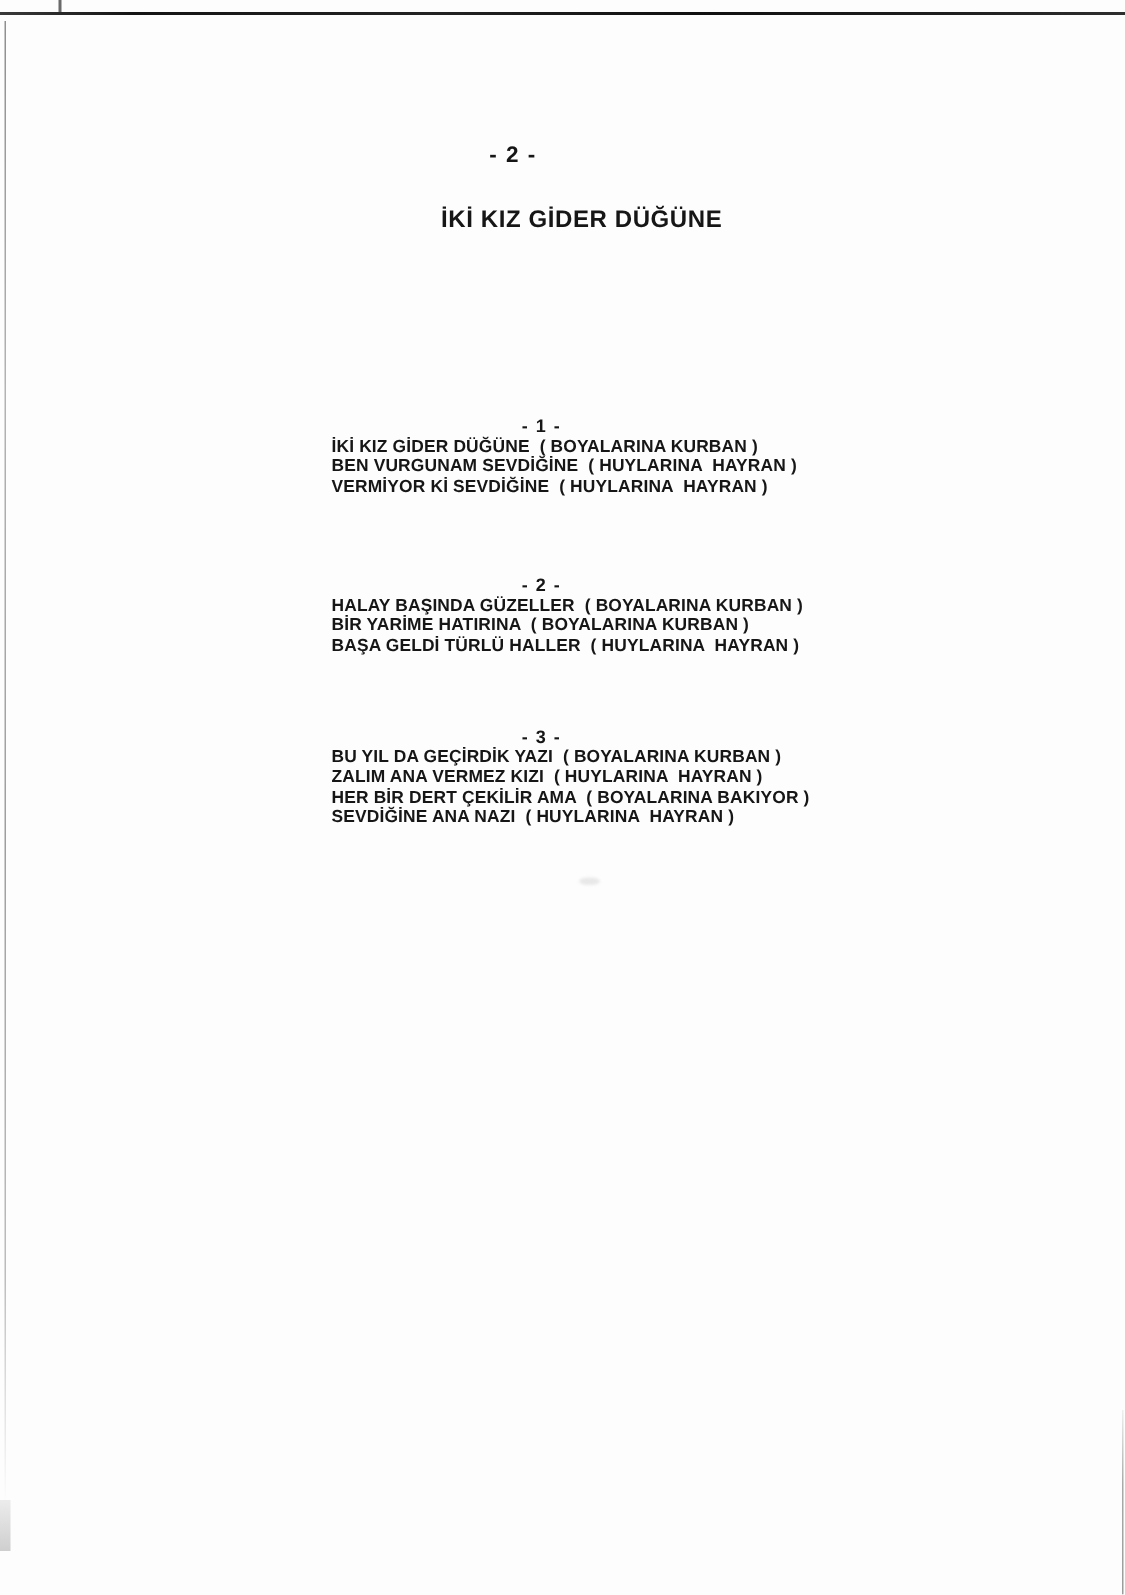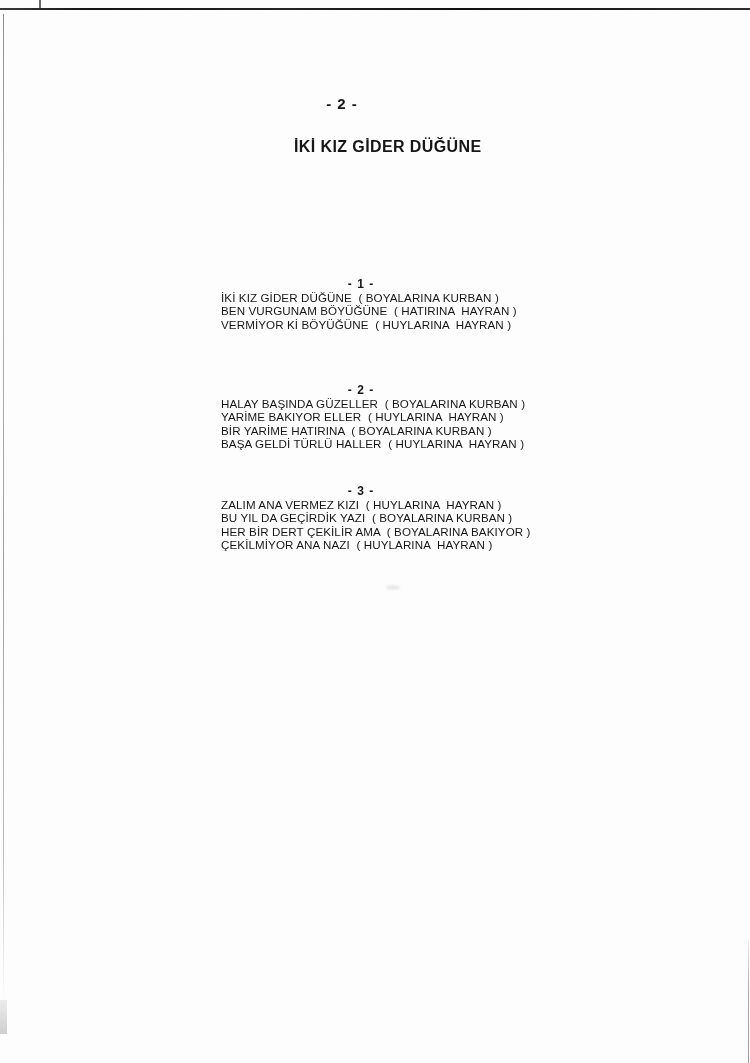"İKİ KIZ GİDER DÜĞÜNE (" .verse-line { font-weight: normal -> bold }
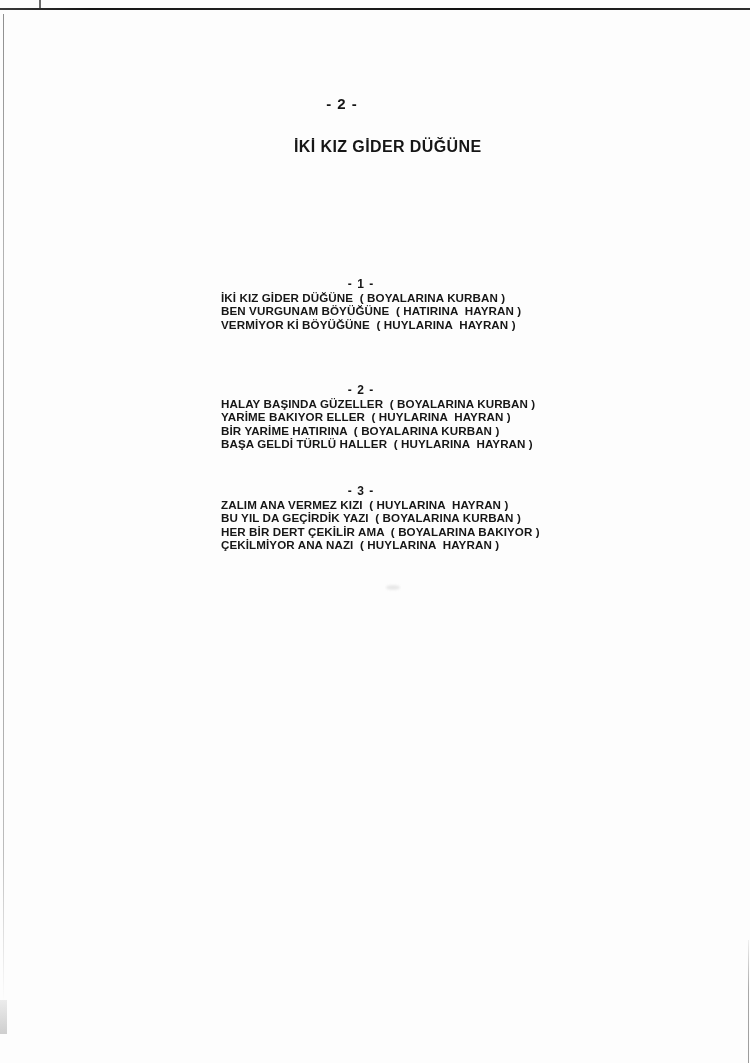"BEN VURGUNAM BÖYÜĞÜNE ( HATIRINA" span.verse-line { text: BÖYÜĞÜNE  ( HATIRINA -> SEVDİĞİNE  ( HUYLARINA }
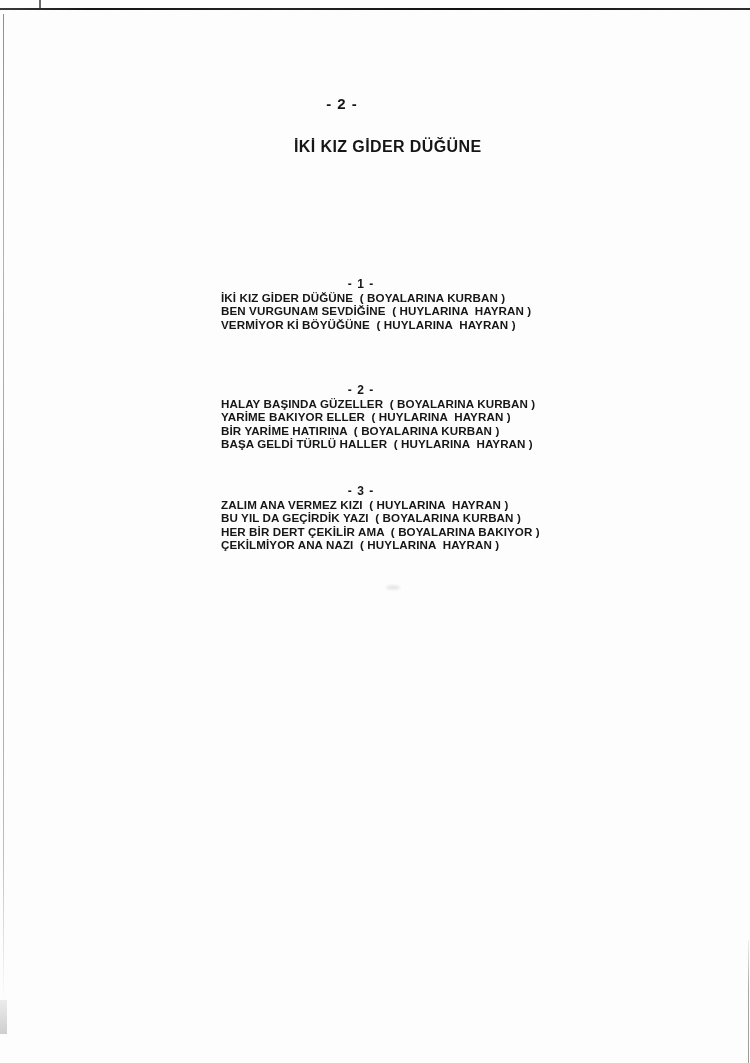"VERMİYOR Kİ BÖYÜĞÜNE ( HUYLARINA" span.verse-line { text: BÖYÜĞÜNE -> SEVDİĞİNE }
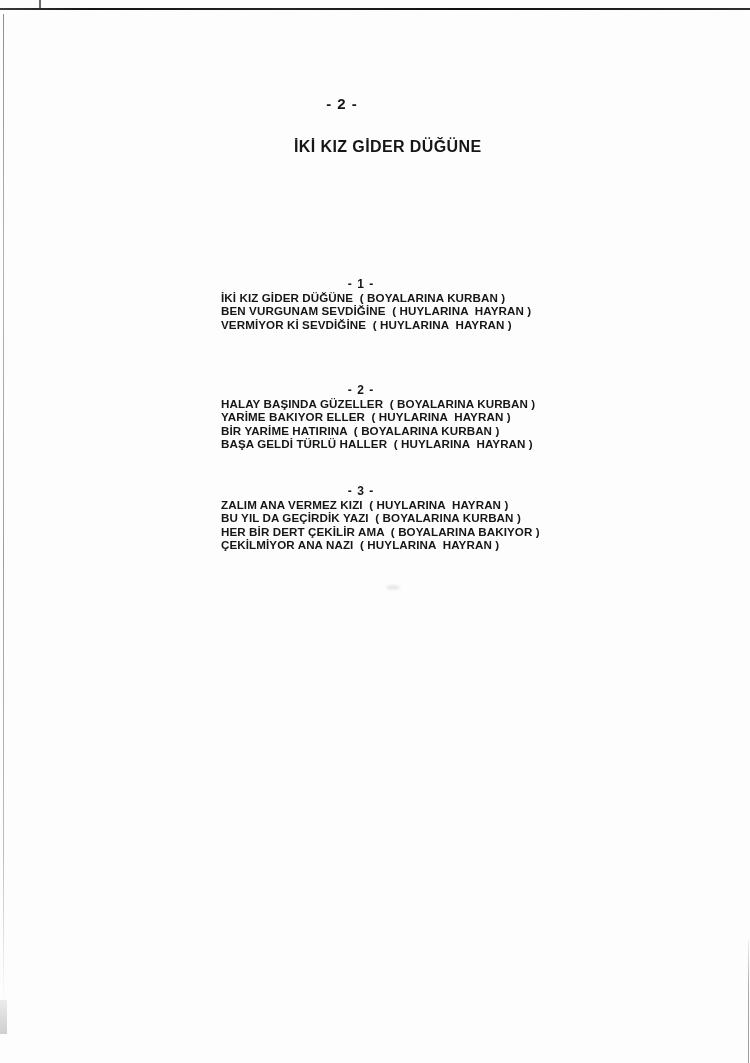"YARİME BAKIYOR ELLER ( HUYLARINA" span.verse-line { html: <span>YARİME BAKIYOR ELLER ( HUYLARINA HAYRAN )</span> -> none }
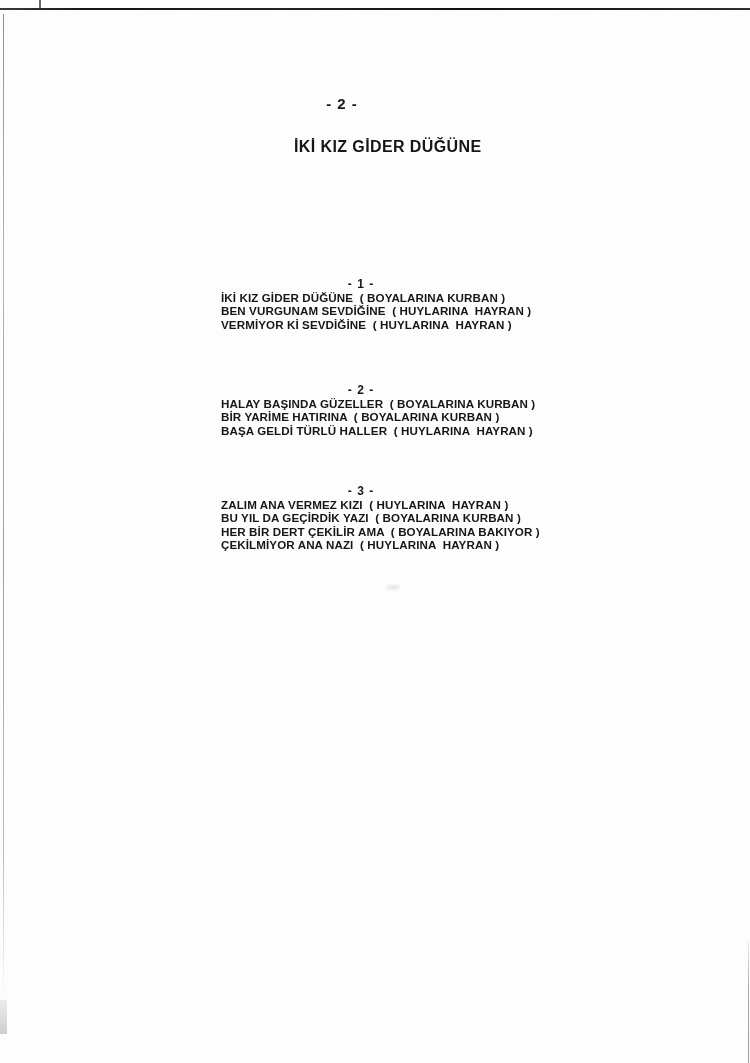"ZALIM ANA VERMEZ KIZI (" span.verse-line { order: before "BU YIL DA GEÇİRDİK YAZI" -> after "BU YIL DA GEÇİRDİK YAZI" }
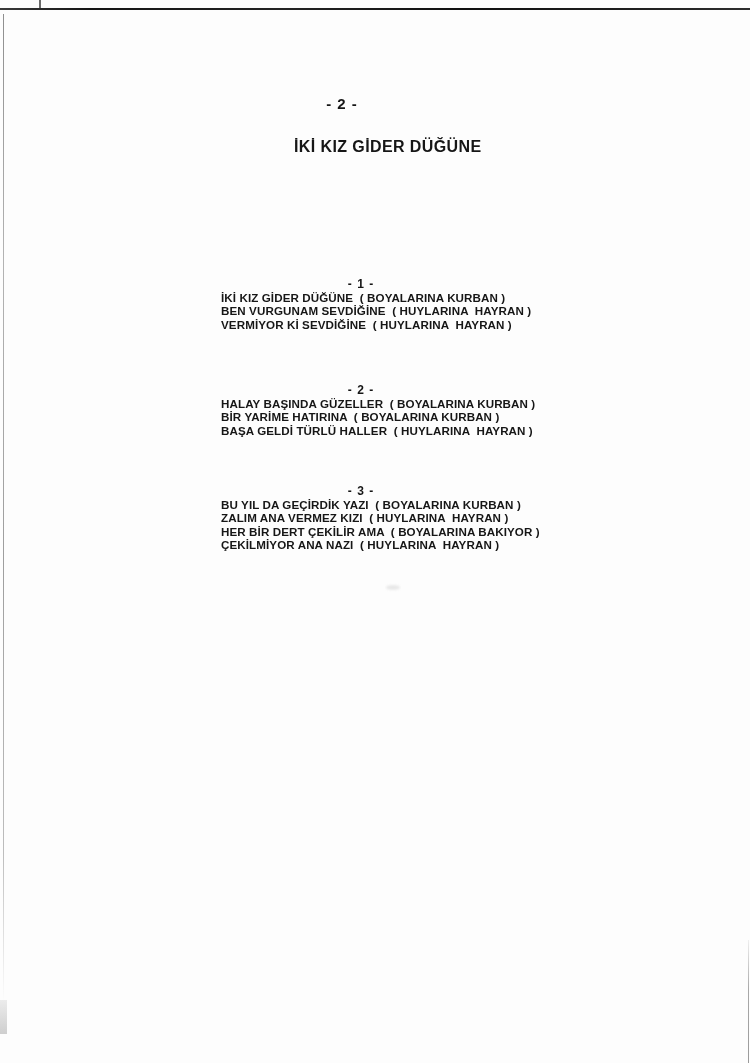"ÇEKİLMİYOR ANA NAZI ( HUYLARINA" span.verse-line { text: ÇEKİLMİYOR -> SEVDİĞİNE }
